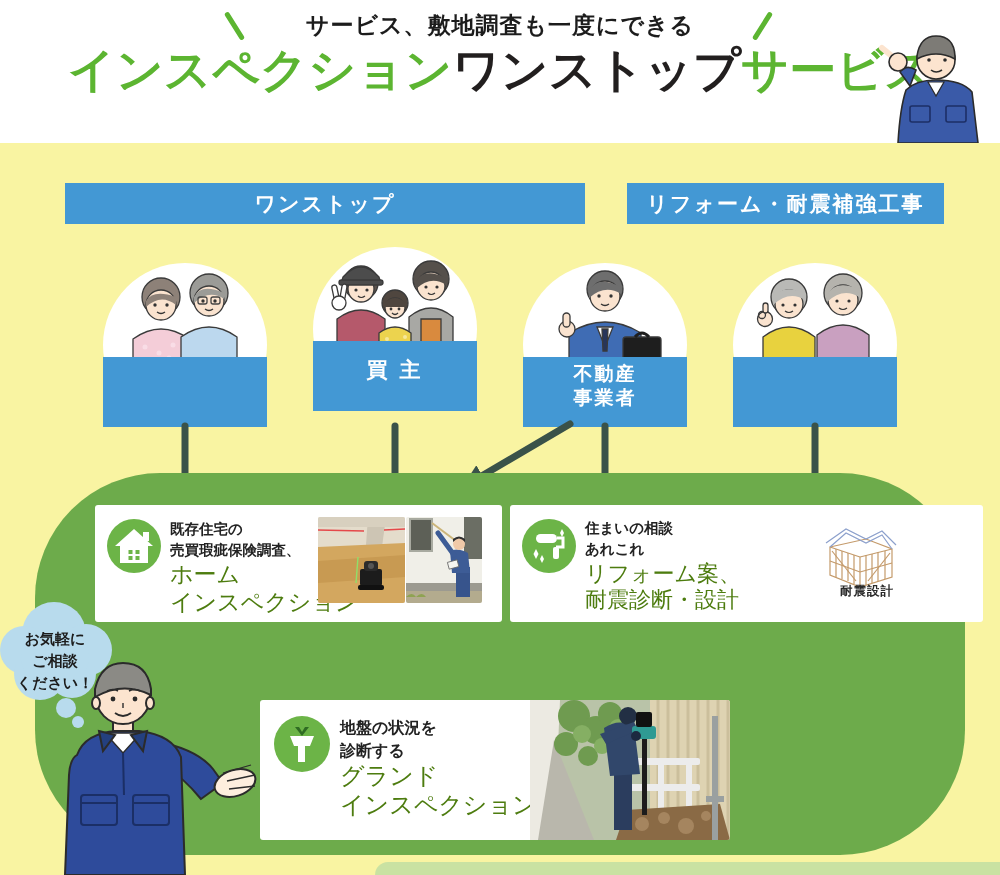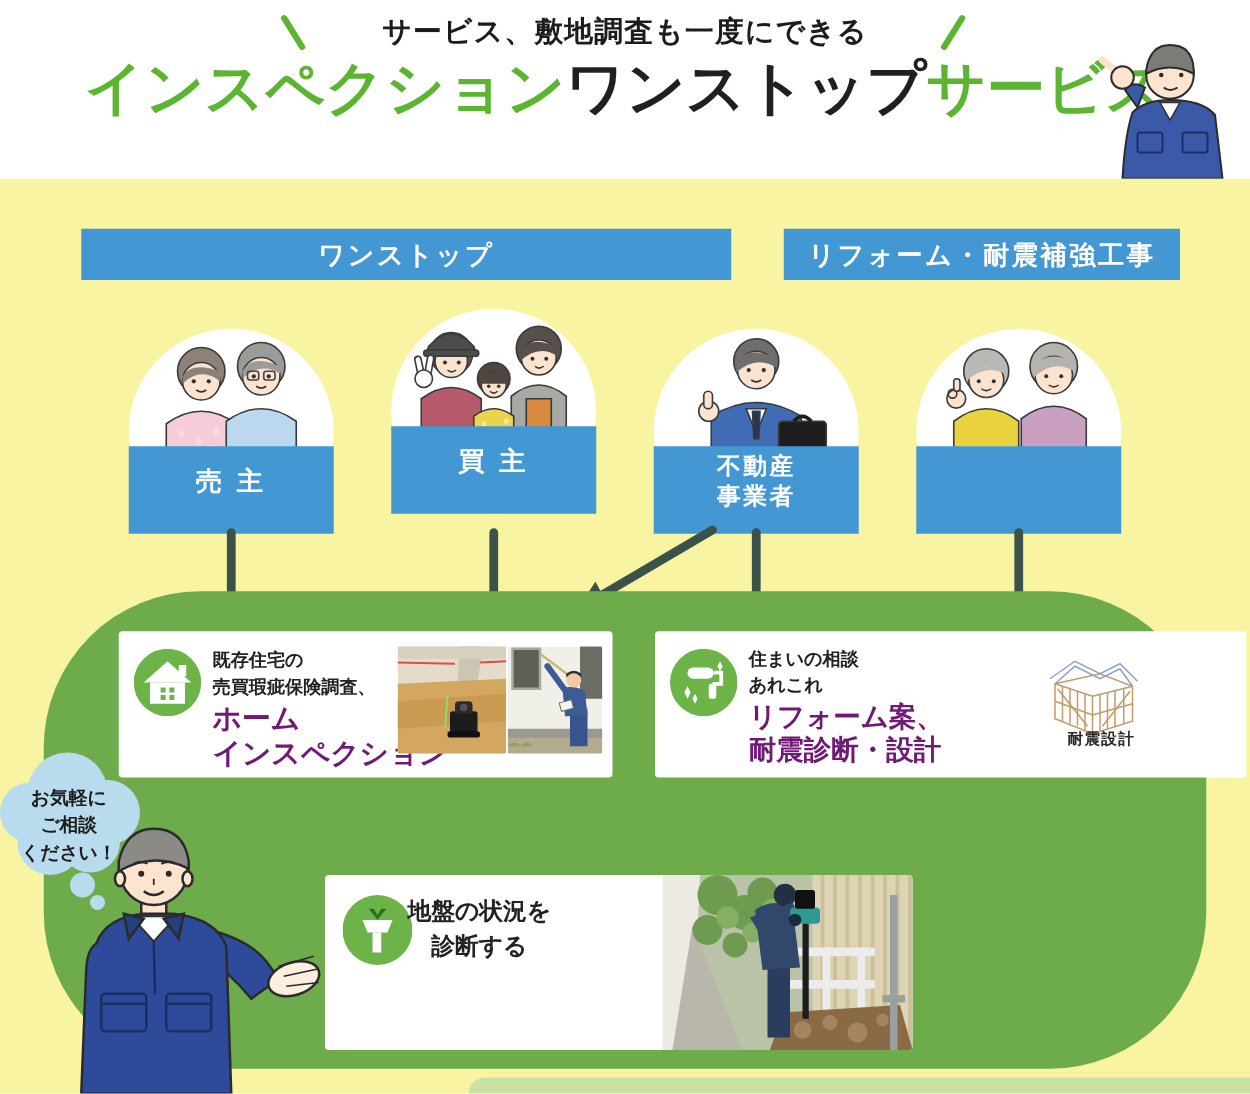"売 主" div.actor-label { html: <div> <span>売 主</span> <span></span> </div> -> none }
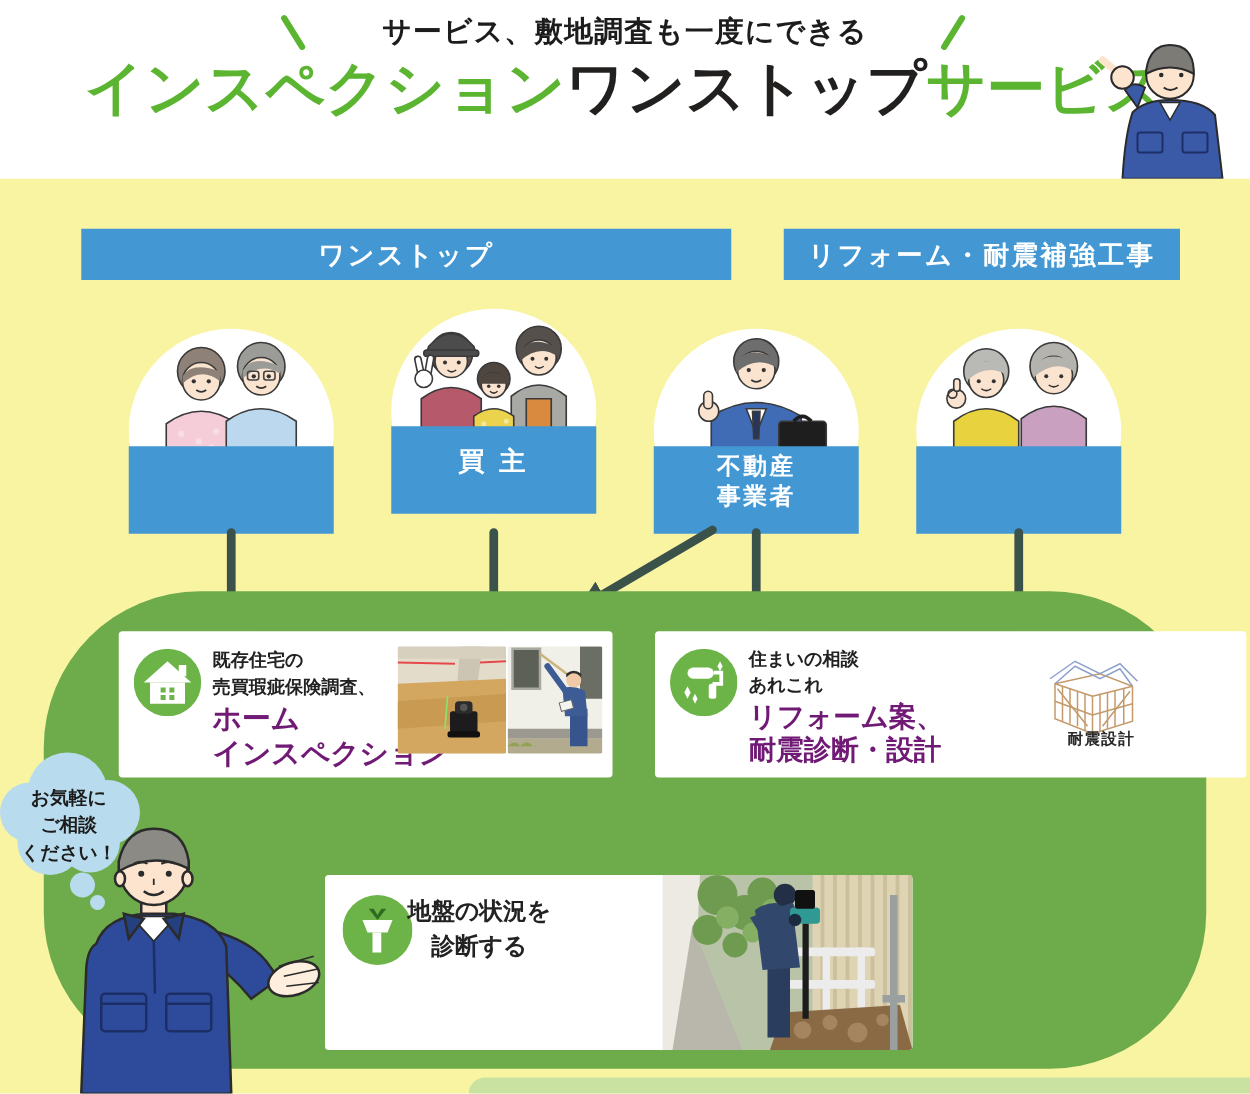"既存住宅の" div.abs { padding-left: none -> 12px }
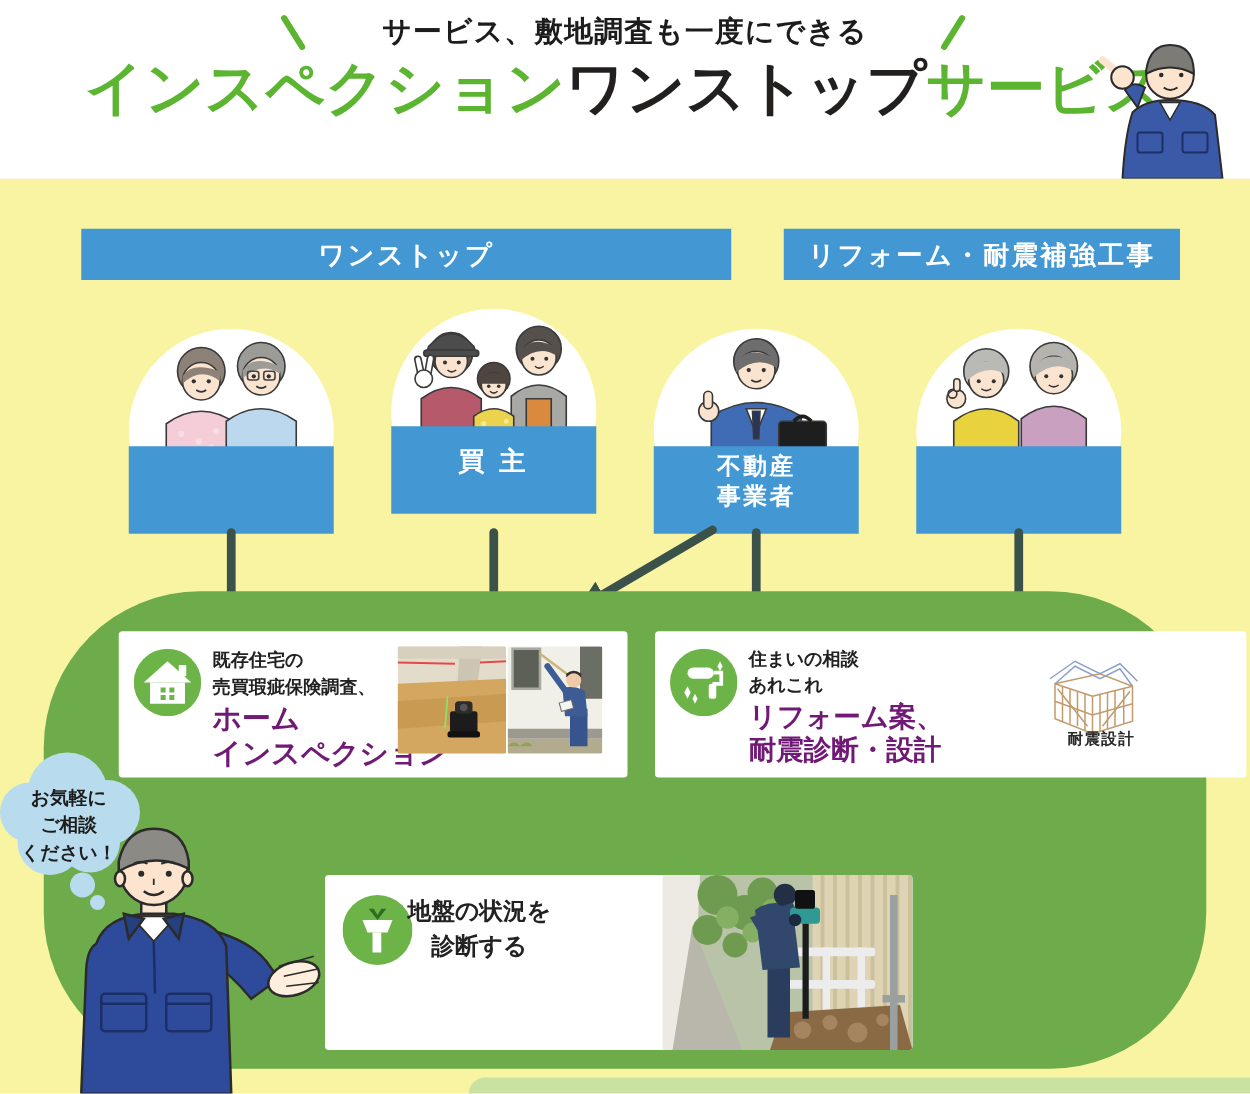"住まいの相談" div.abs { left: 524px -> 510px }
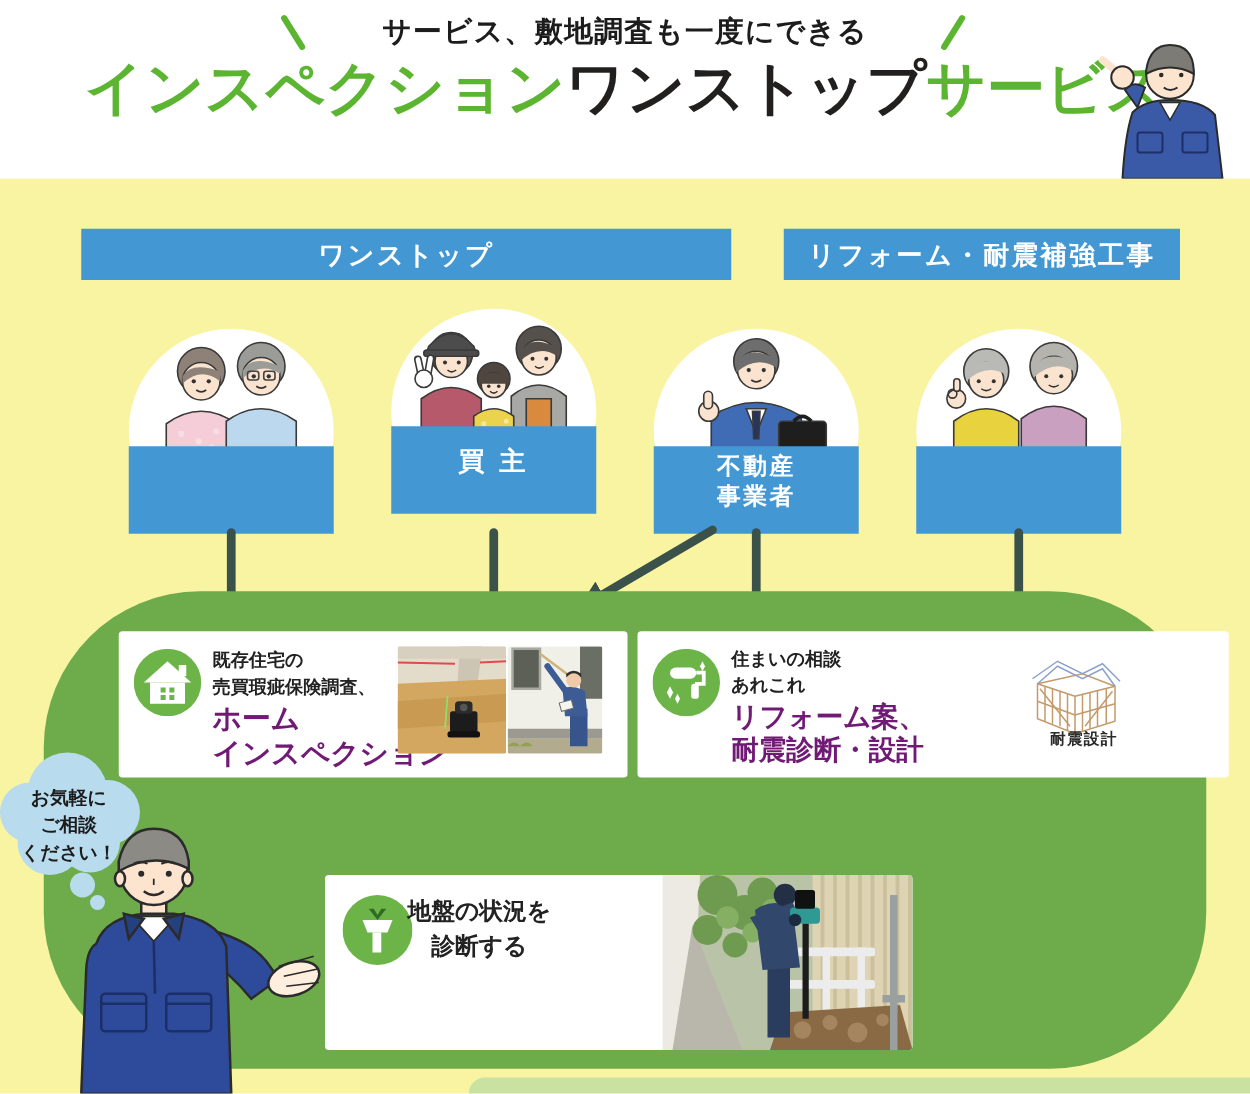"ホーム" .svc-title { color: #701a75 -> #4d7c0f; font-weight: 700 -> 400 }
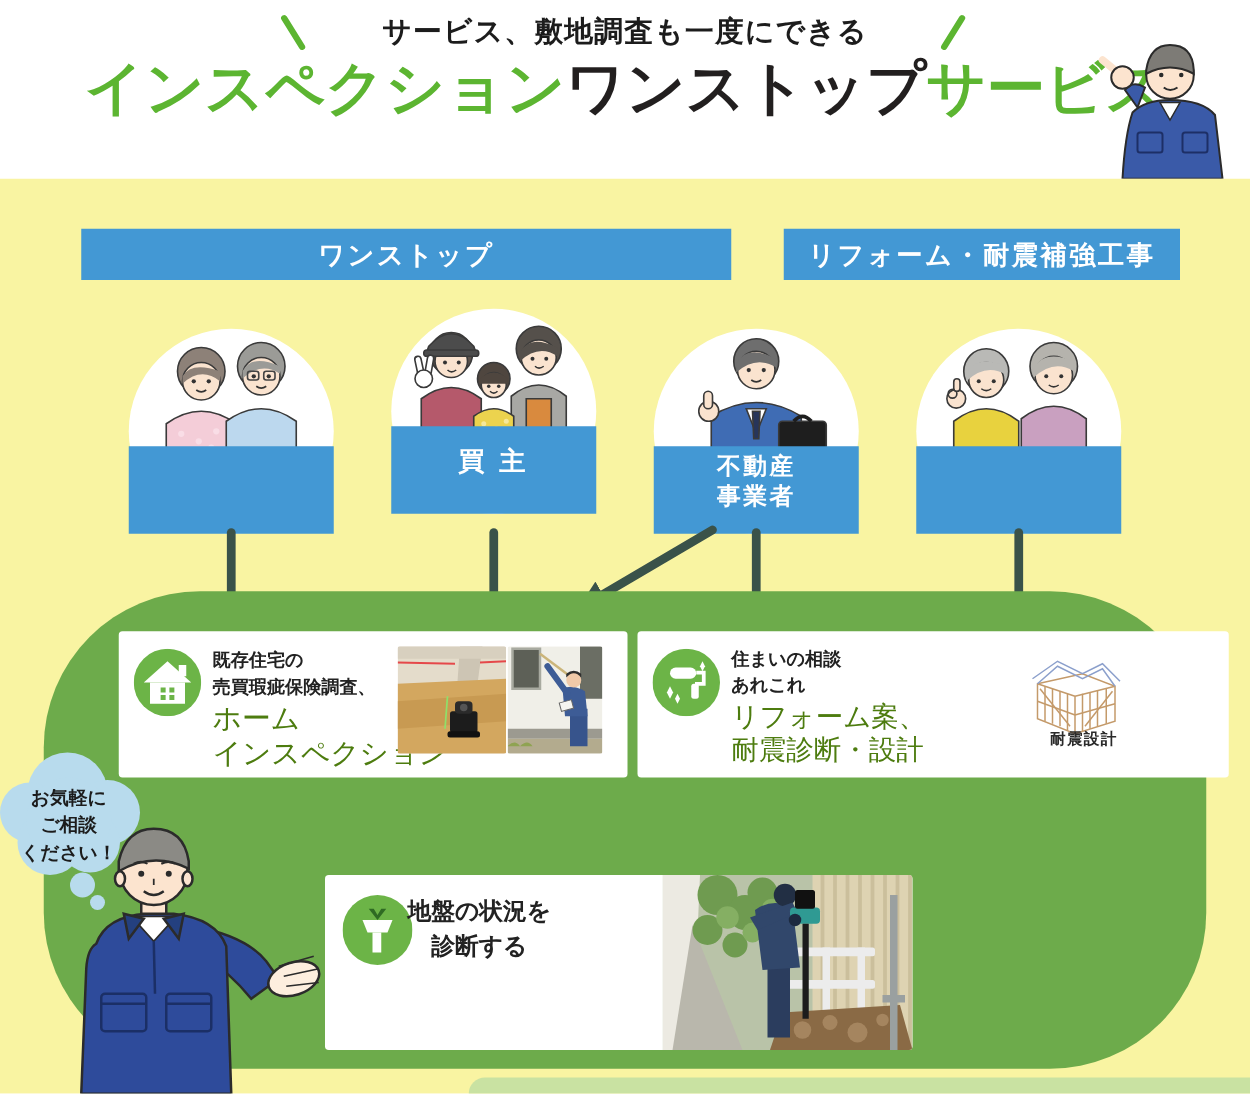"地盤の状況を" div.svc-desc { font-size: 19px -> 16px; left: 66px -> 80px; text-align: center -> none }
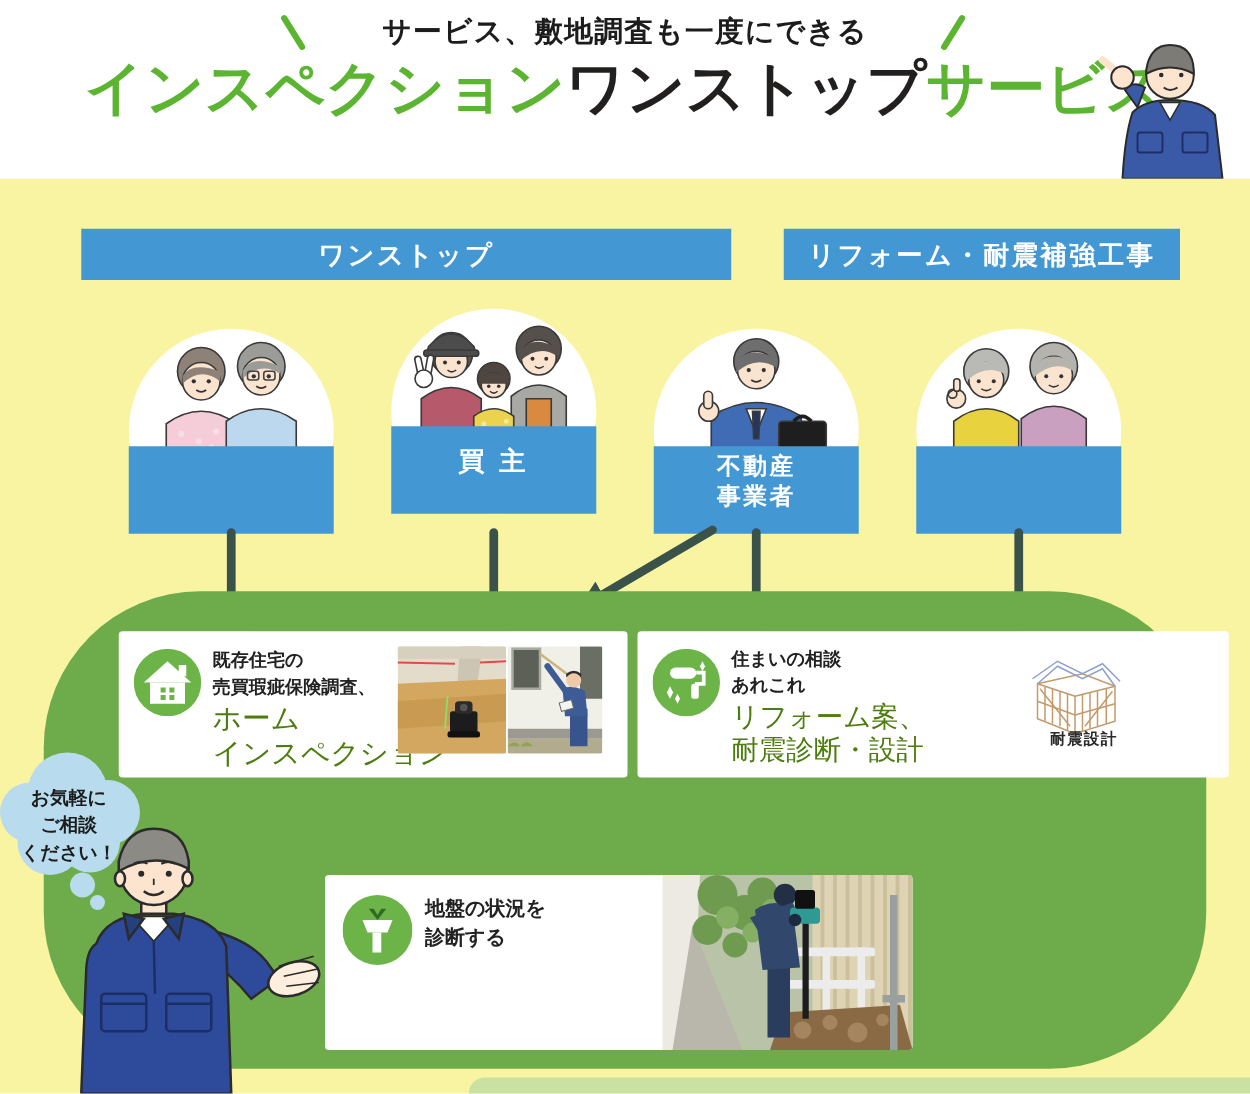"グランド" div.svc-title { html: none -> <div> <div>グランド</div> <div>インスペクション</div> </div> }
